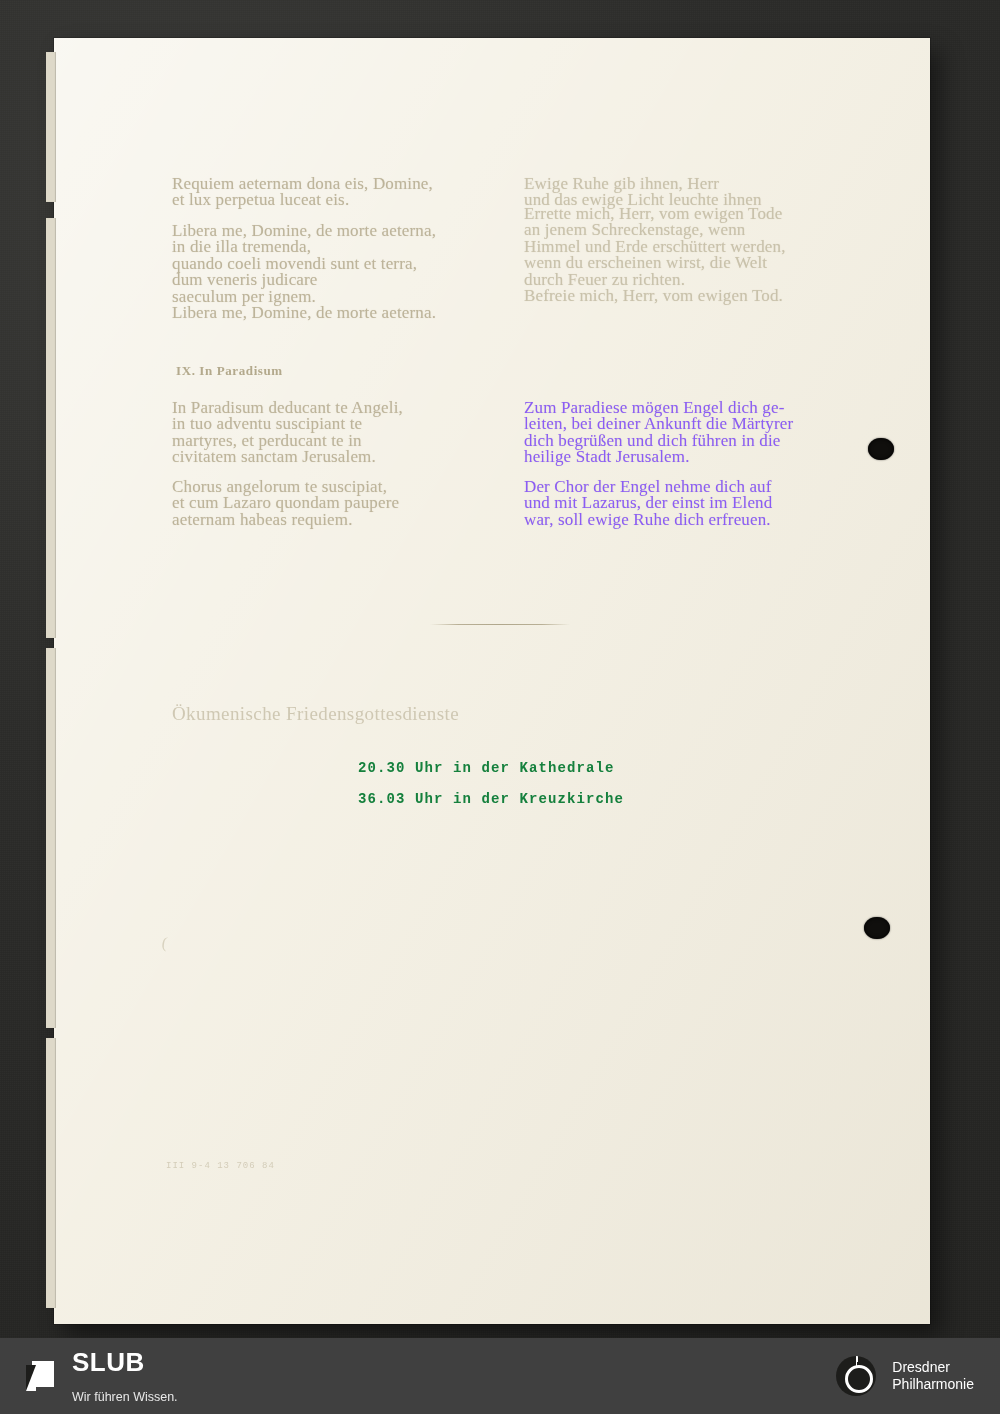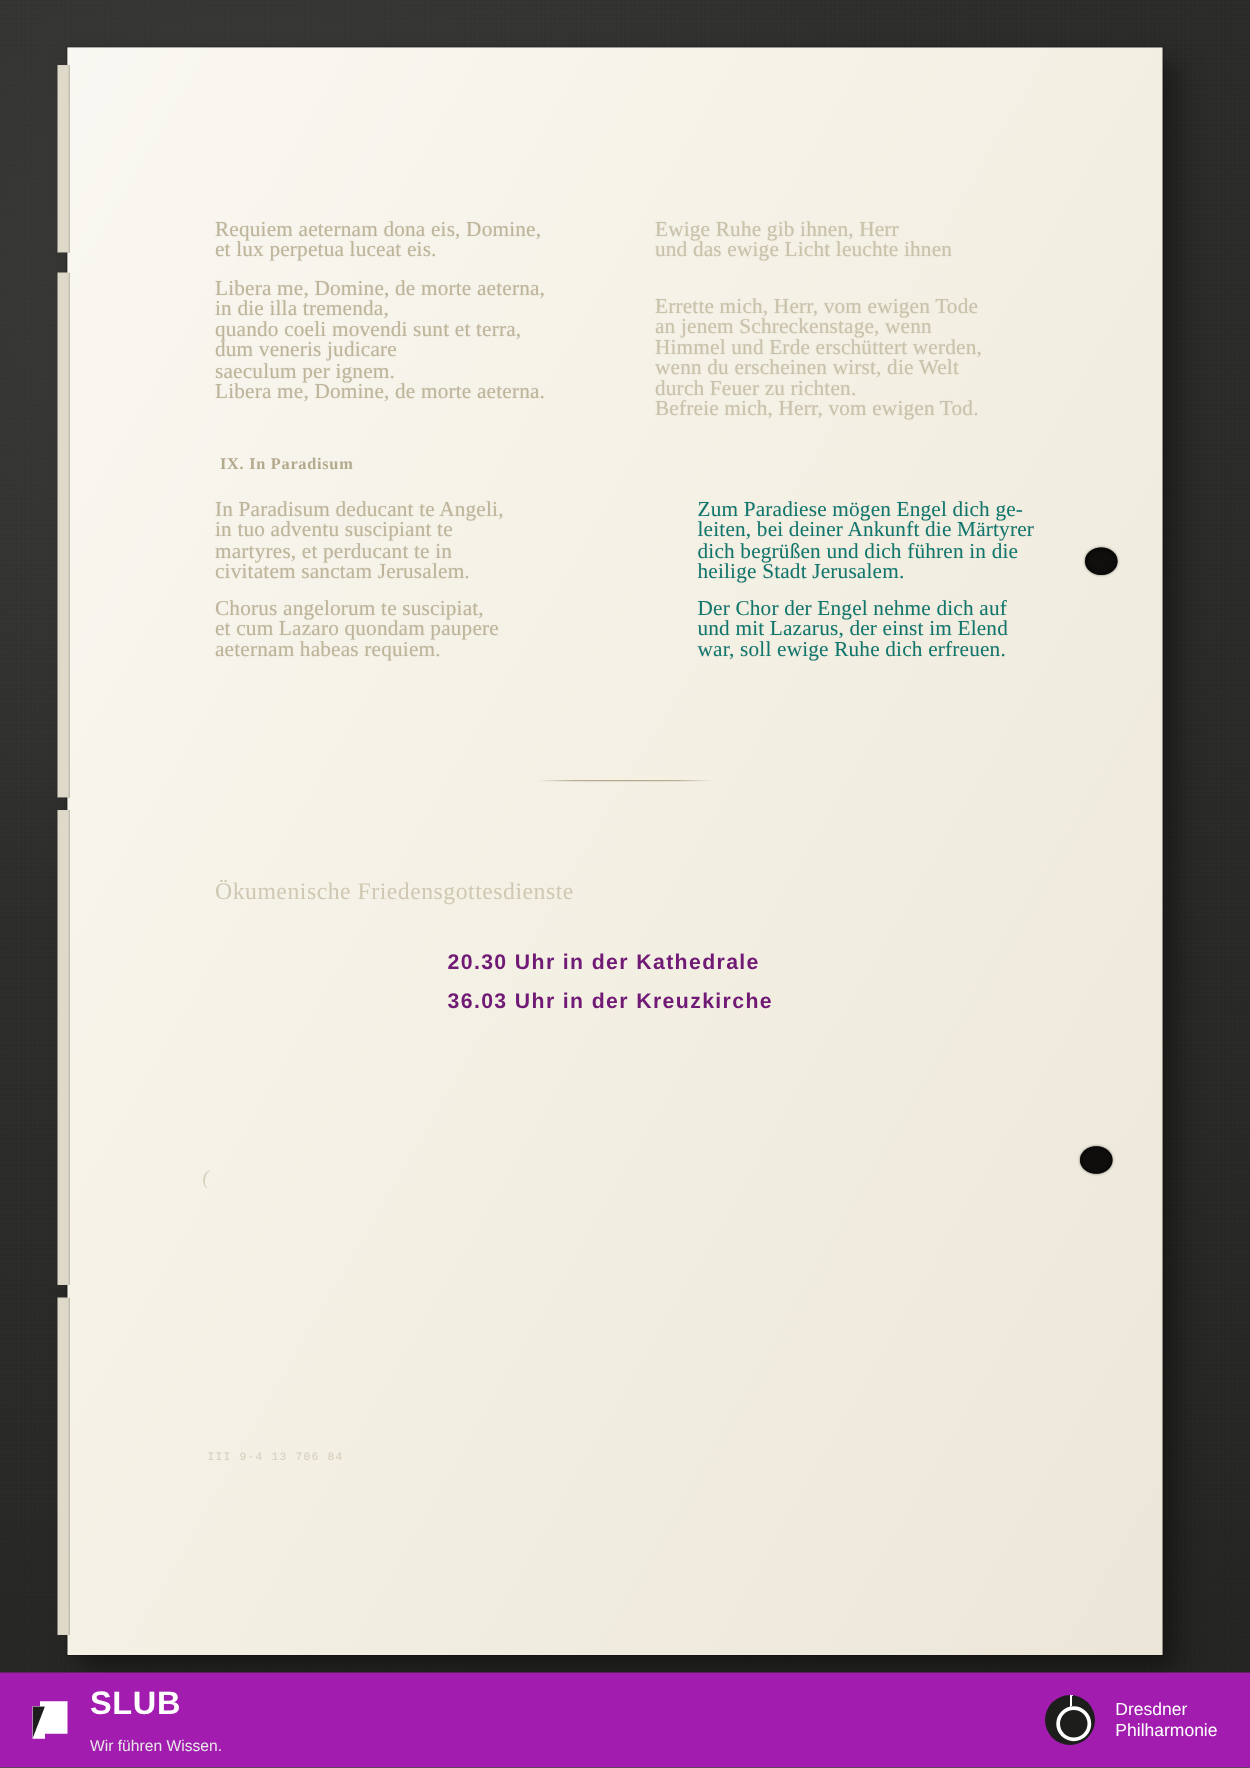"Errette mich, Herr, vom ewigen" div.col-right { top: 199px -> 168px }
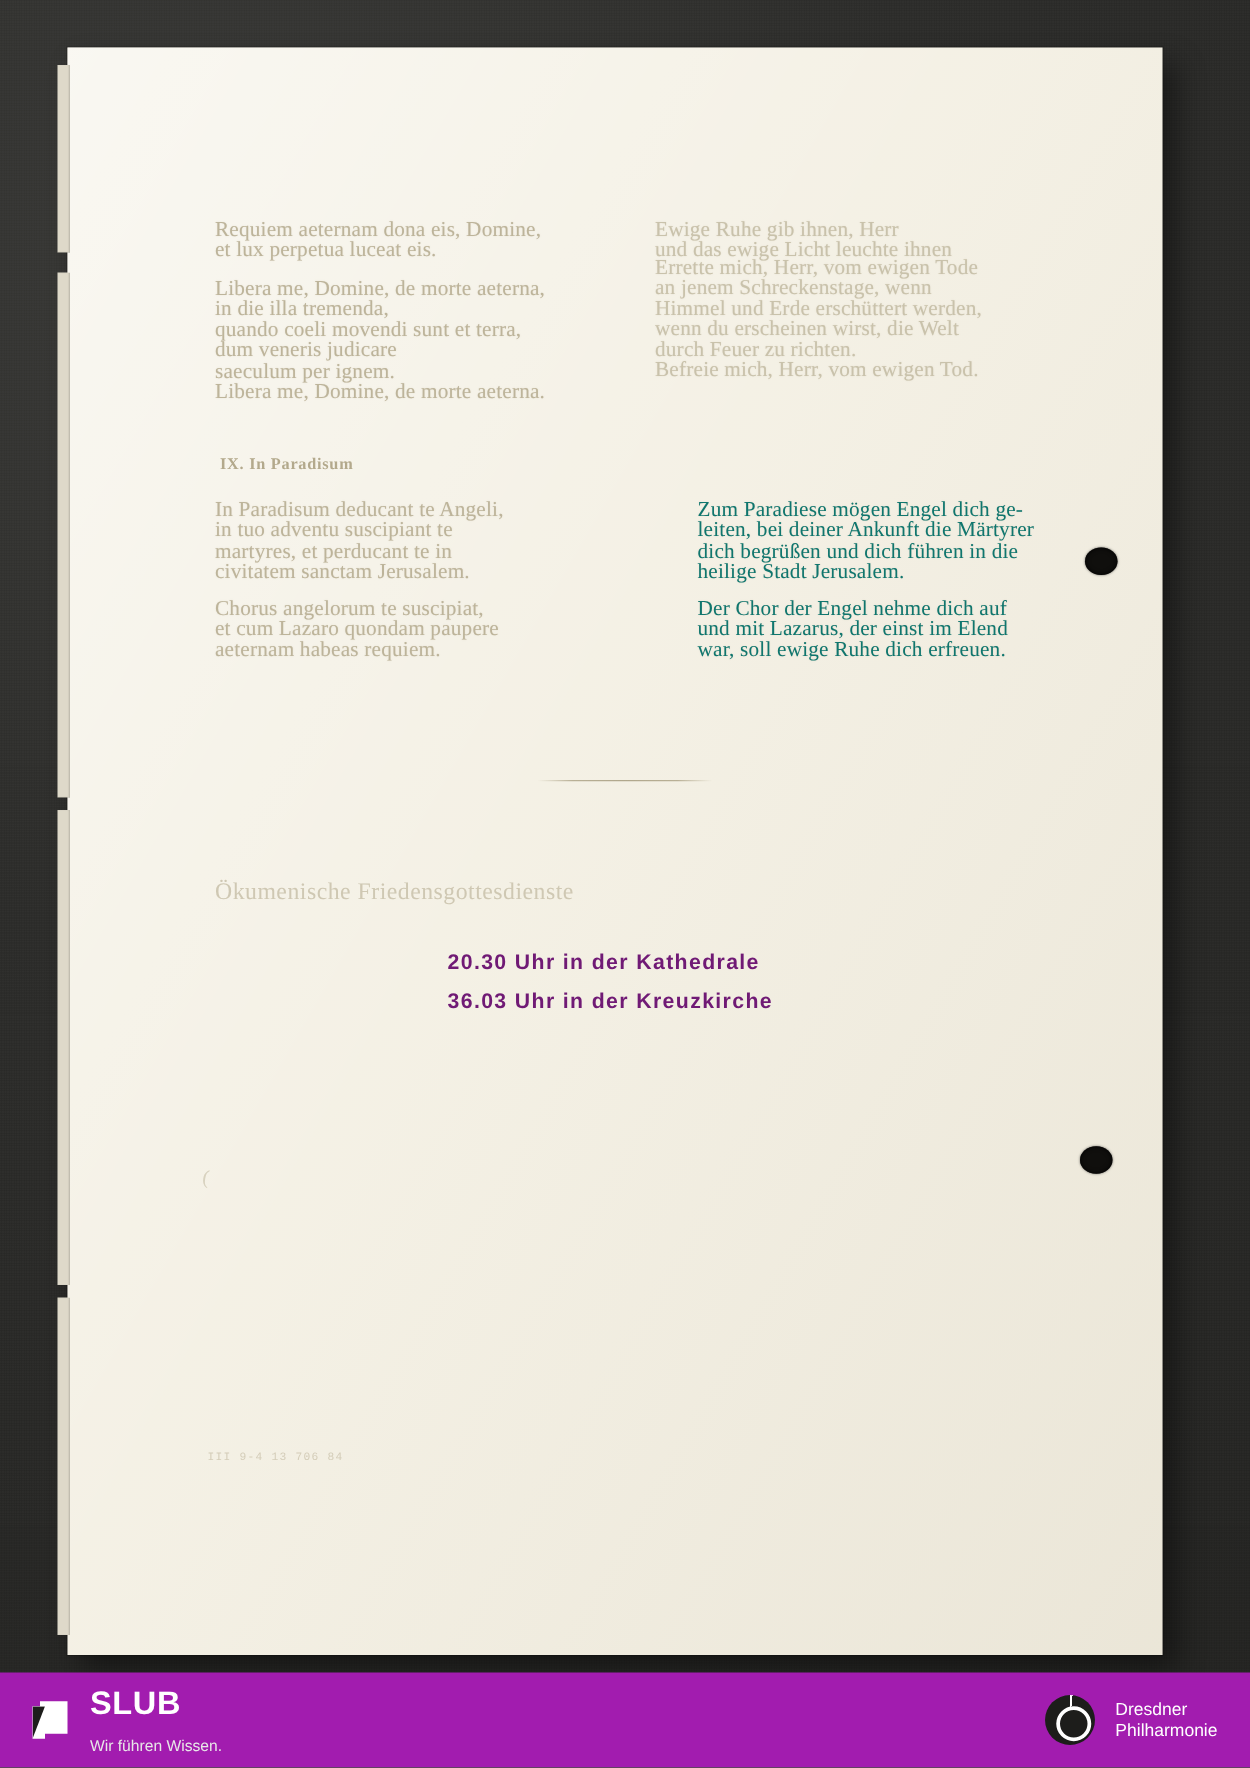"Zum Paradiese mögen Engel dich" .blk.fainter { color: #0f766e -> #8b5cf6; margin-left: 34px -> none }
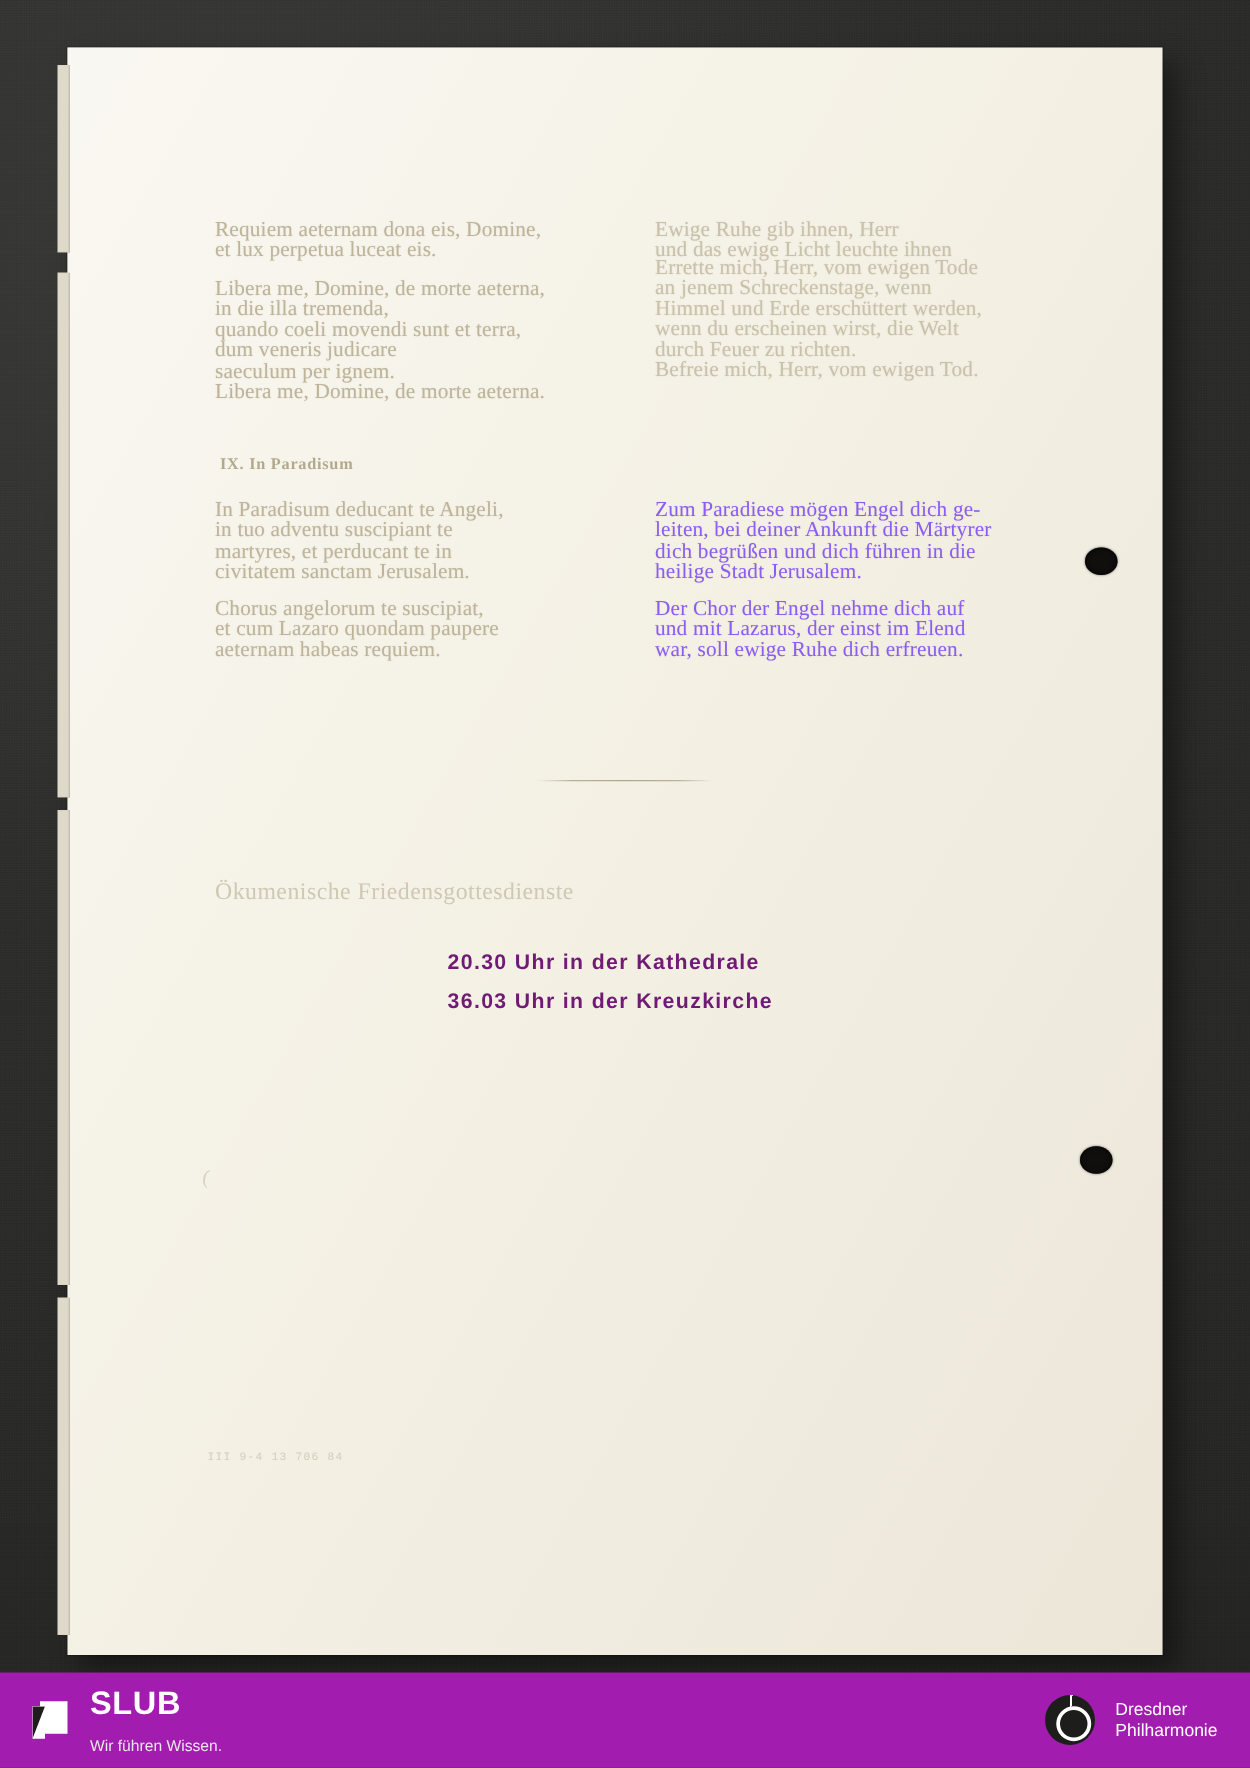"20.30 Uhr in der Kathedrale" .time-line { color: #701a75 -> #15803d; font-family: Liberation Sans, sans-serif -> Liberation Mono, monospace; font-size: 17px -> 14px }
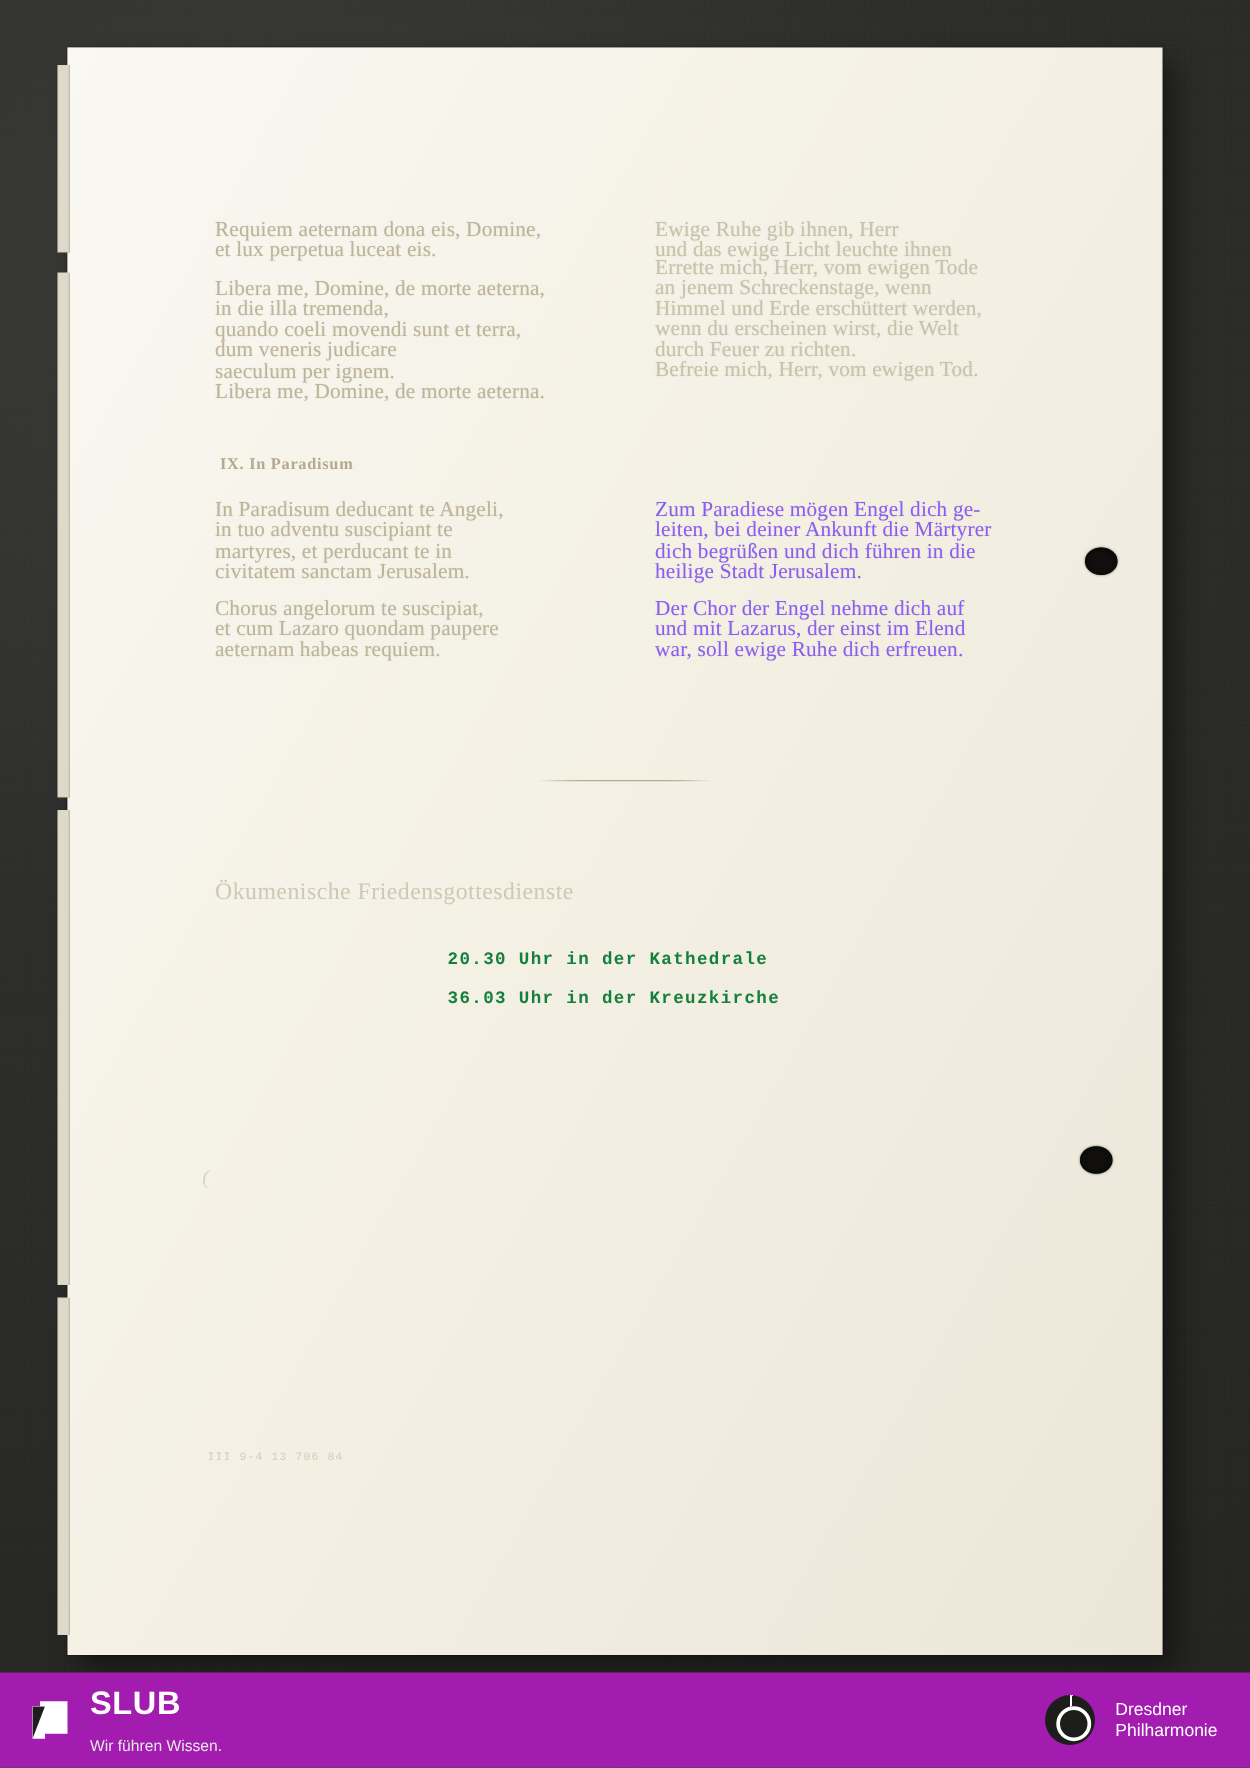"SLUB" .bottom-bar { background: #a21caf -> #404040 }
